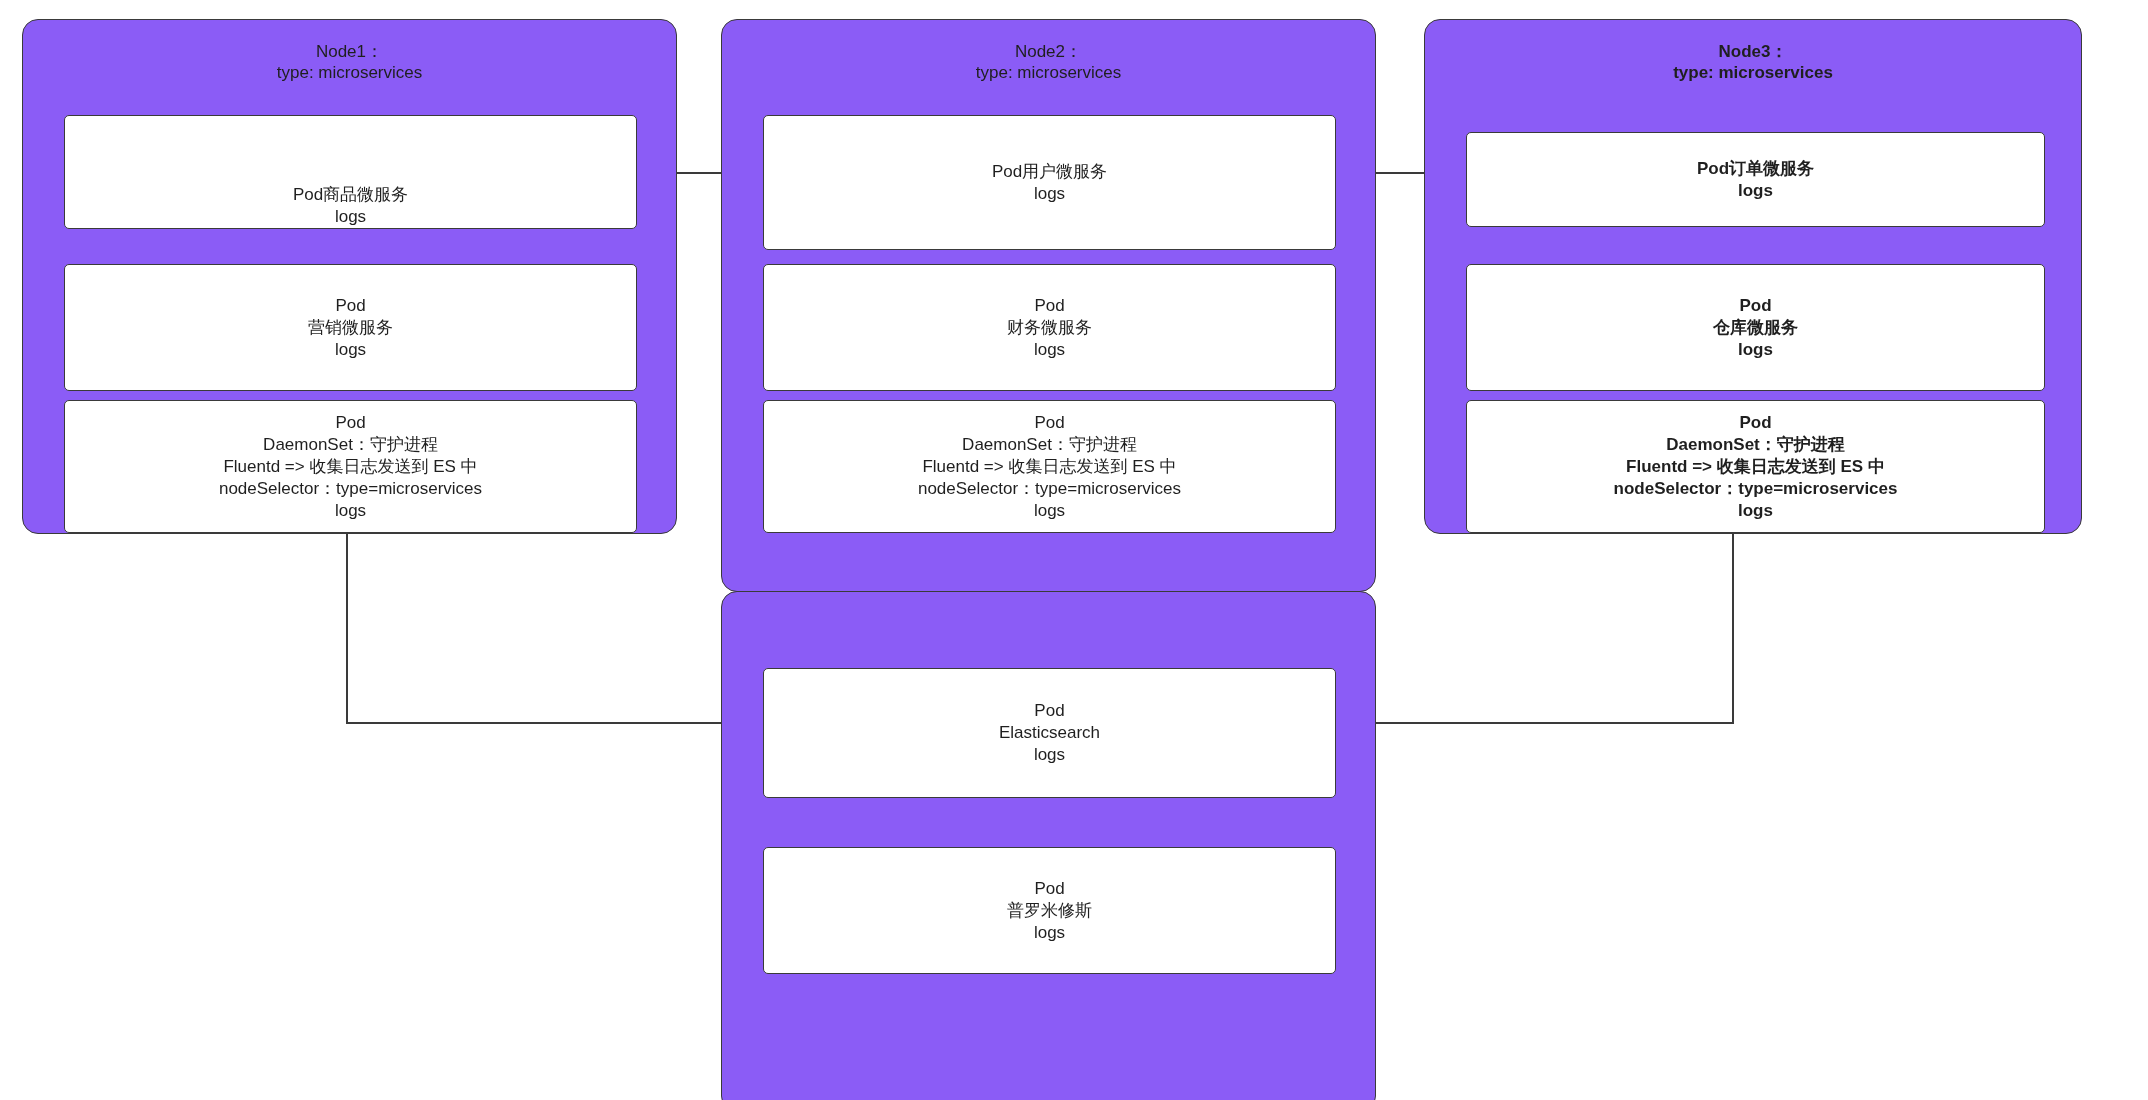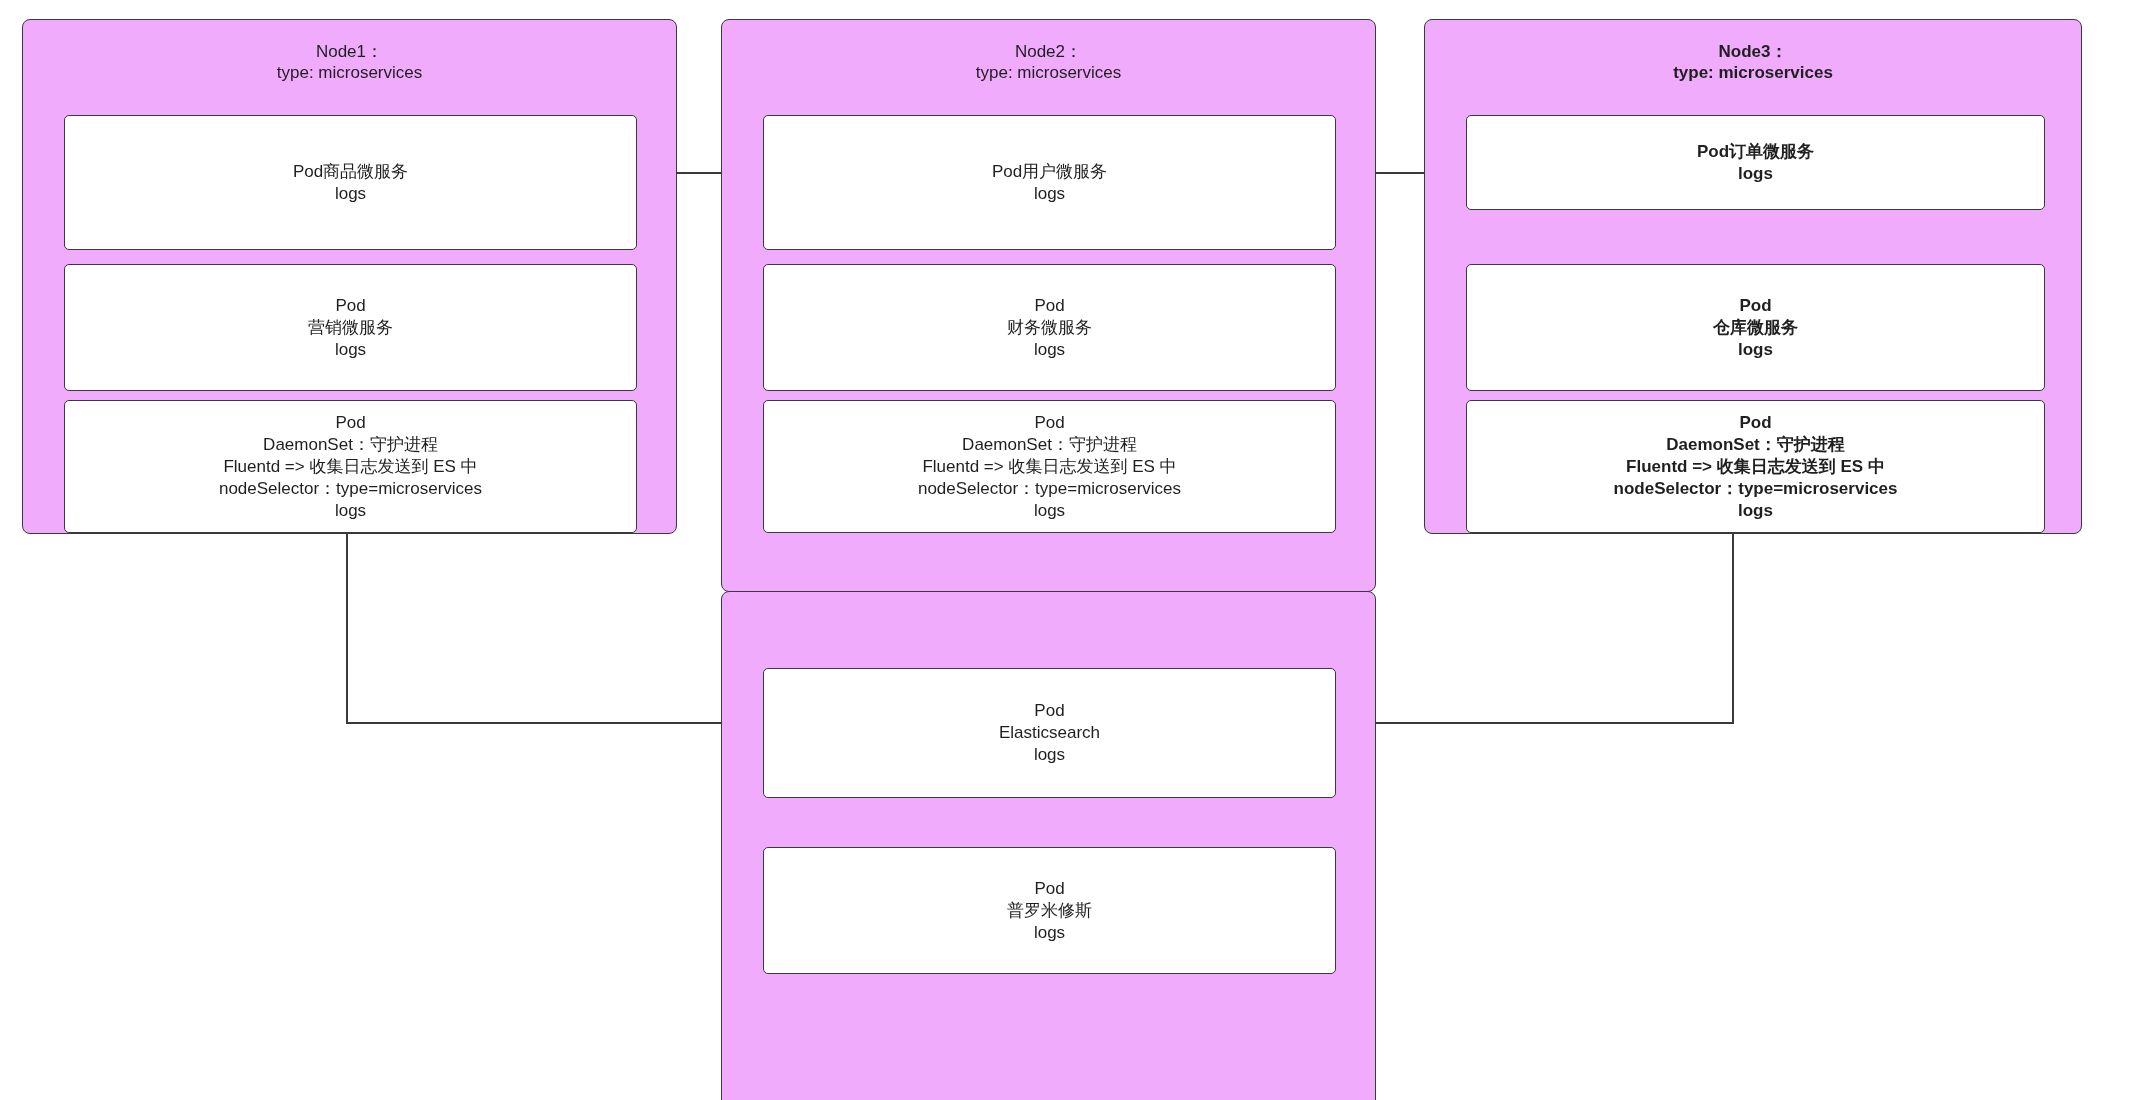"Node1：" .node-box { background: #f0abfc -> #8b5cf6; border-radius: 8px -> 16px }
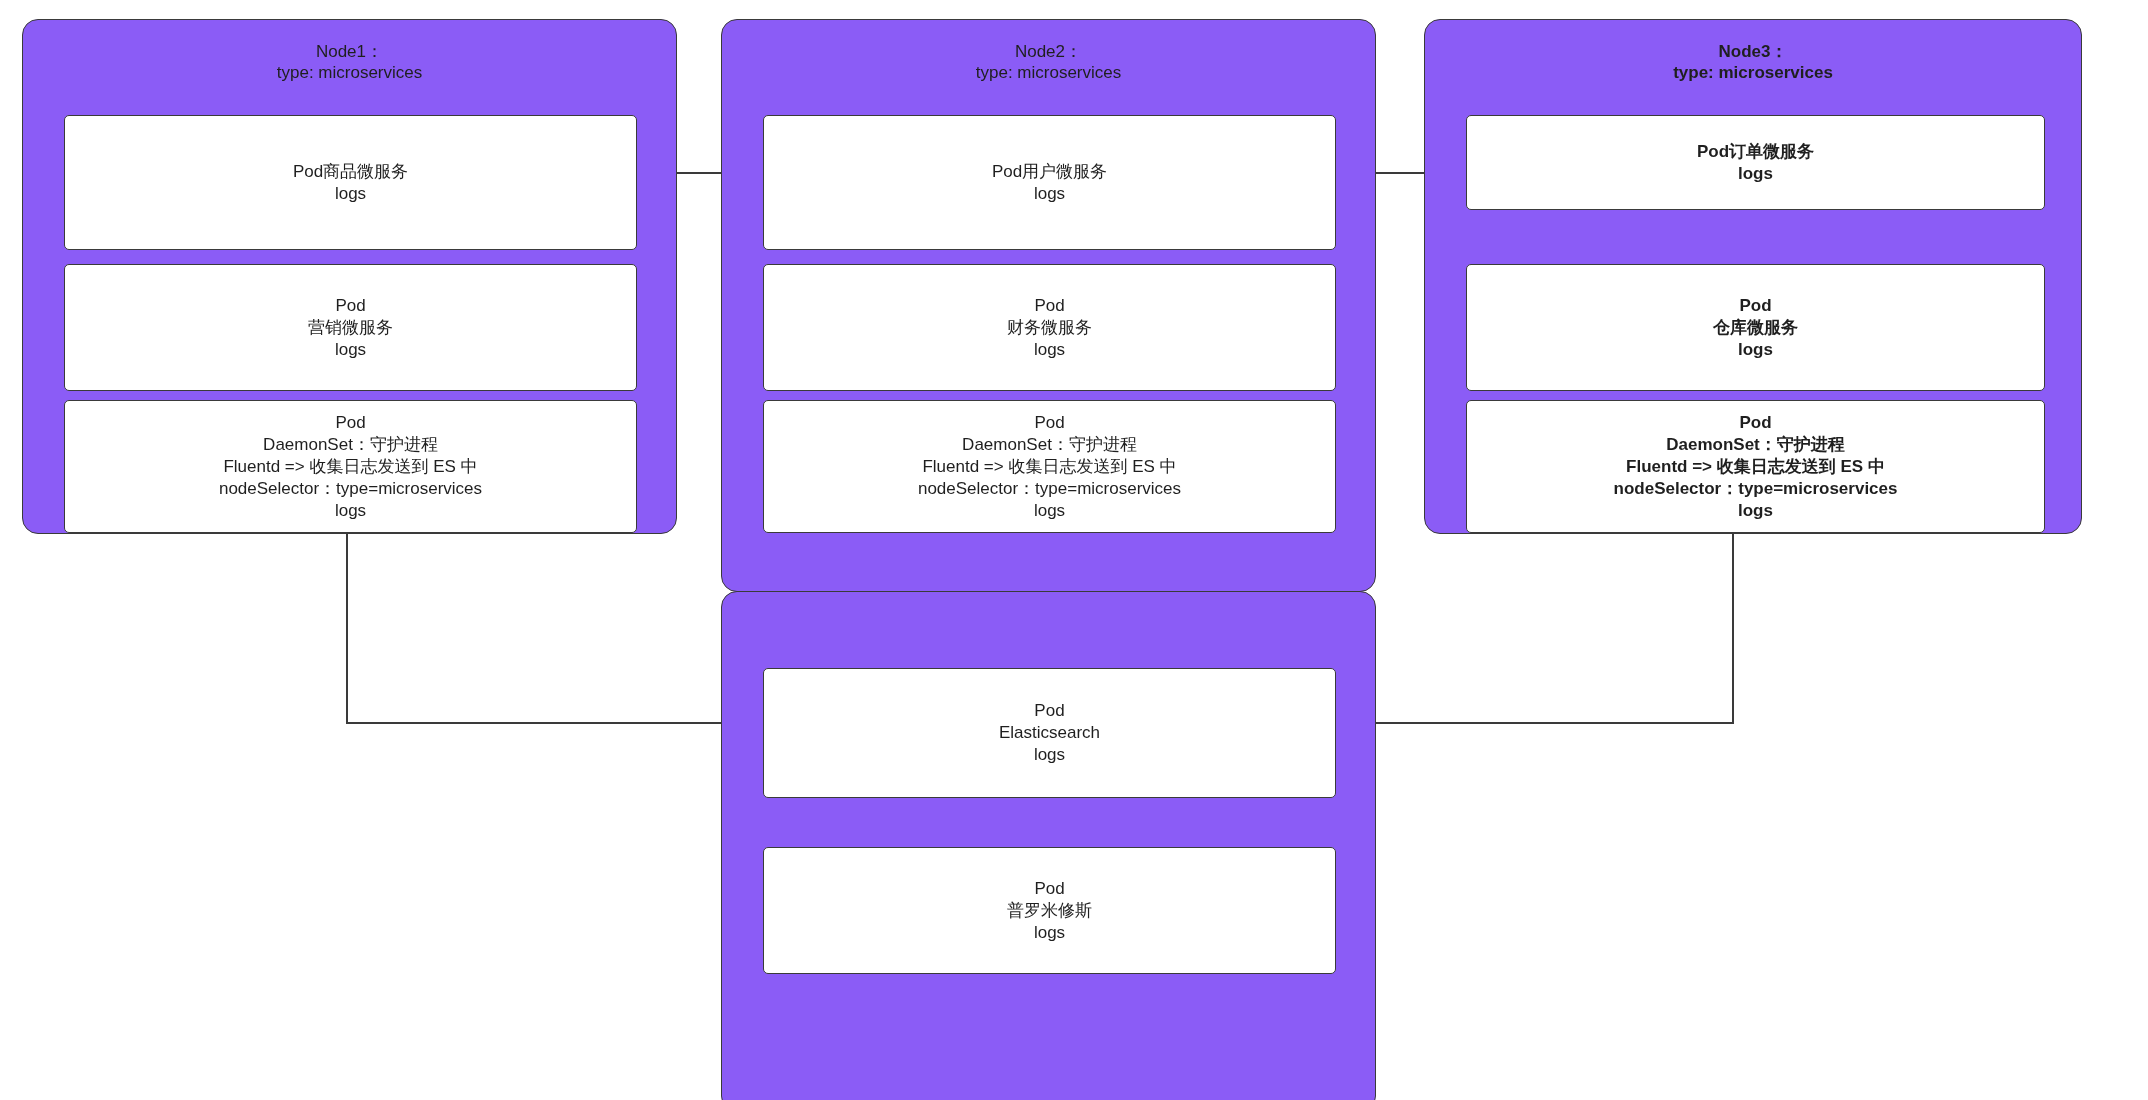"Pod订单微服务" div.pod-box { top: 95px -> 112px }
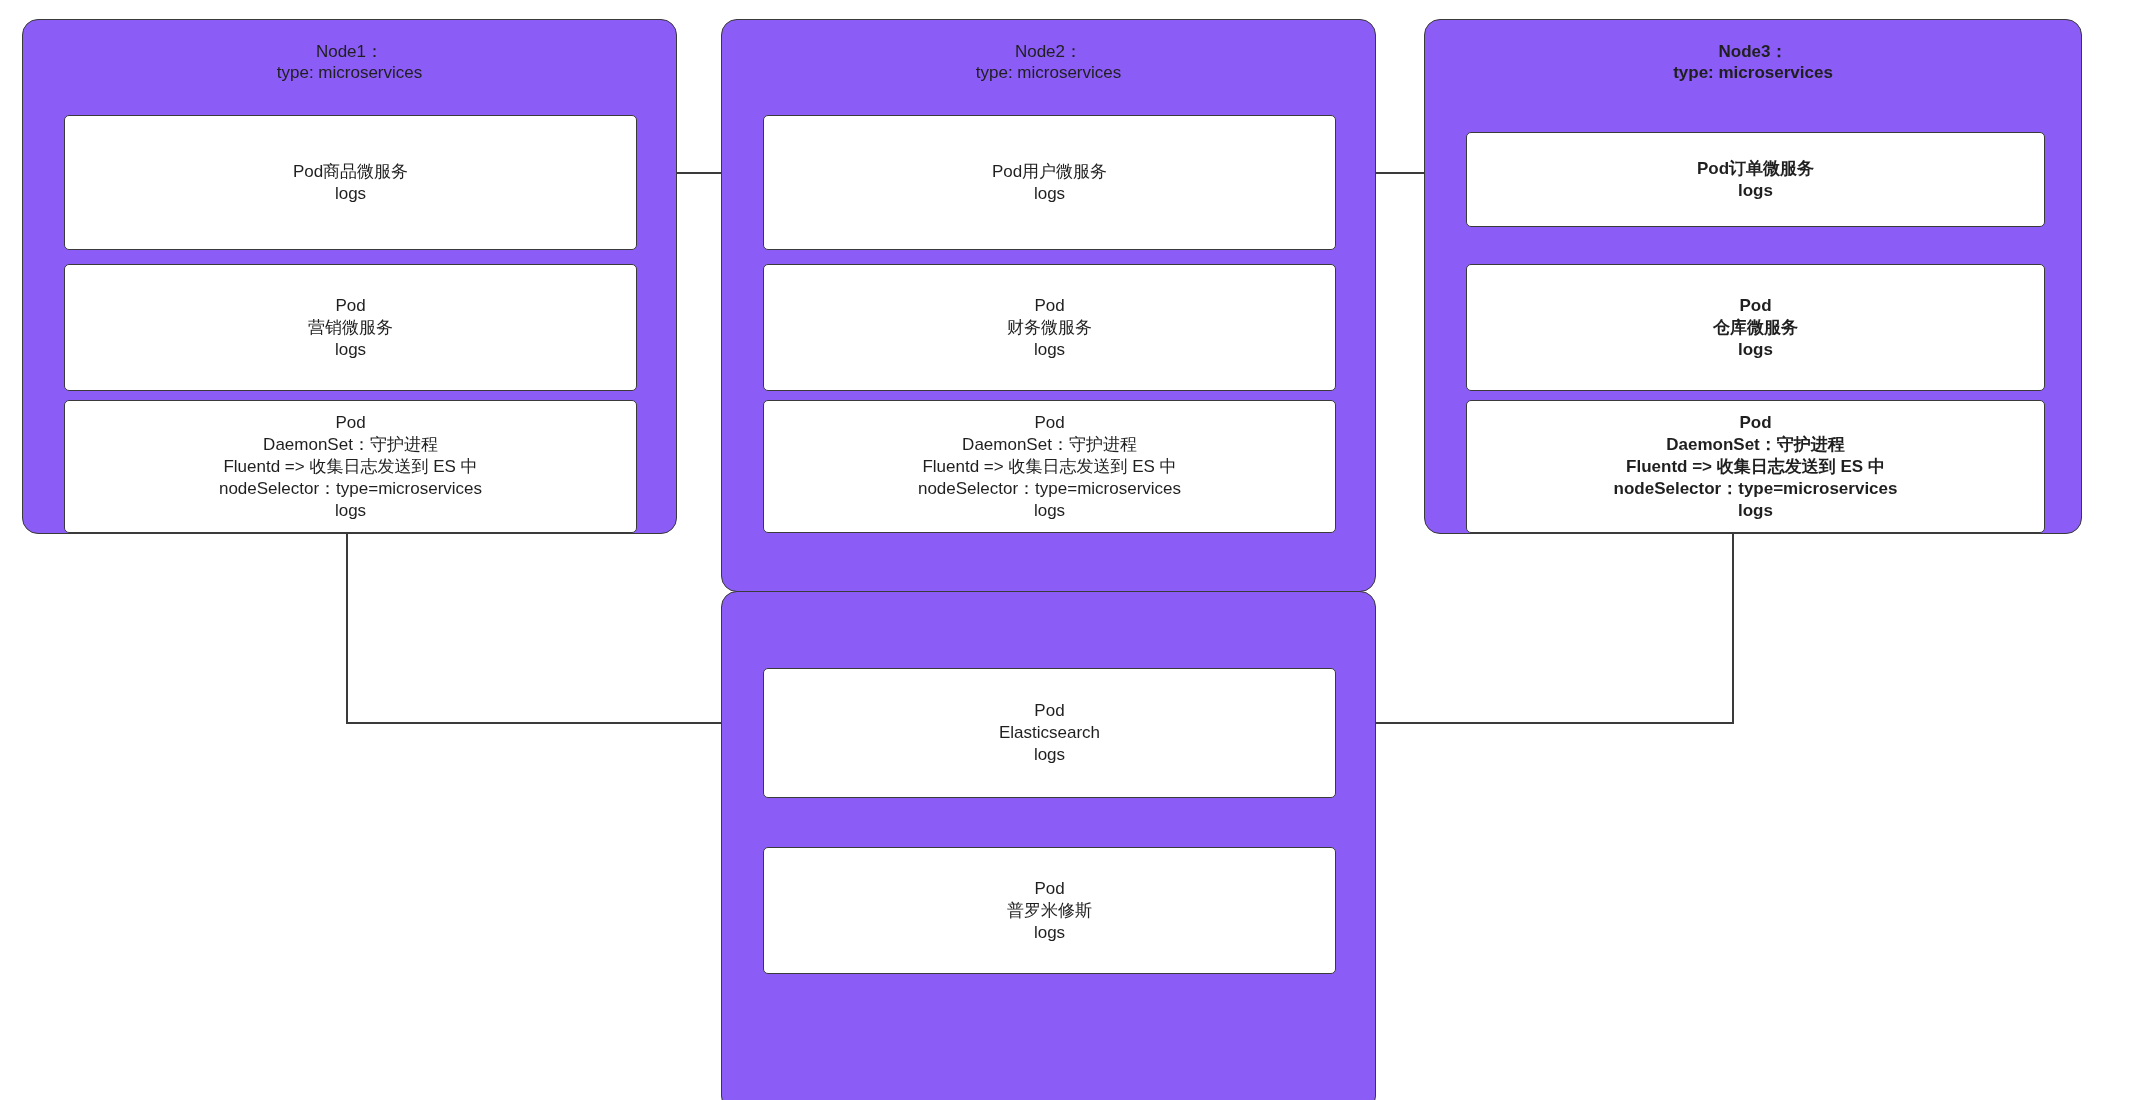"Pod商品微服务" div.pod-box { align-items: none -> flex-end; height: 135px -> 114px }
